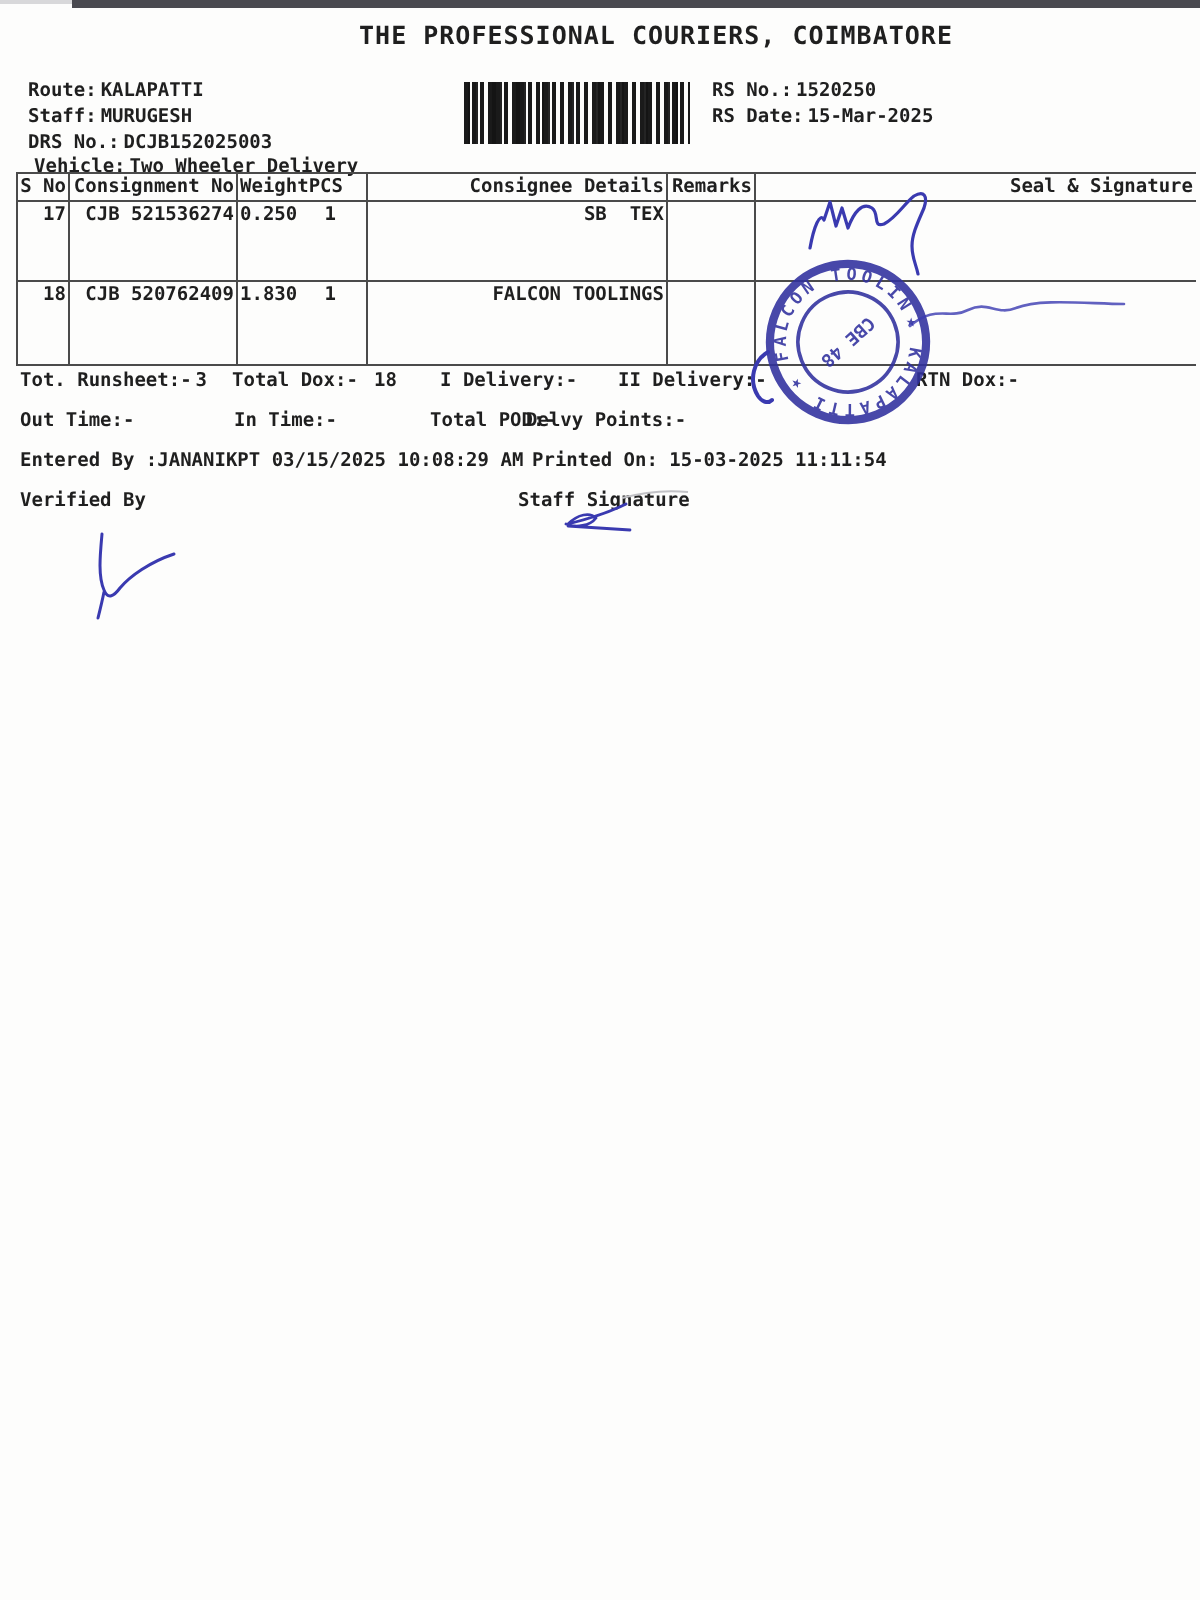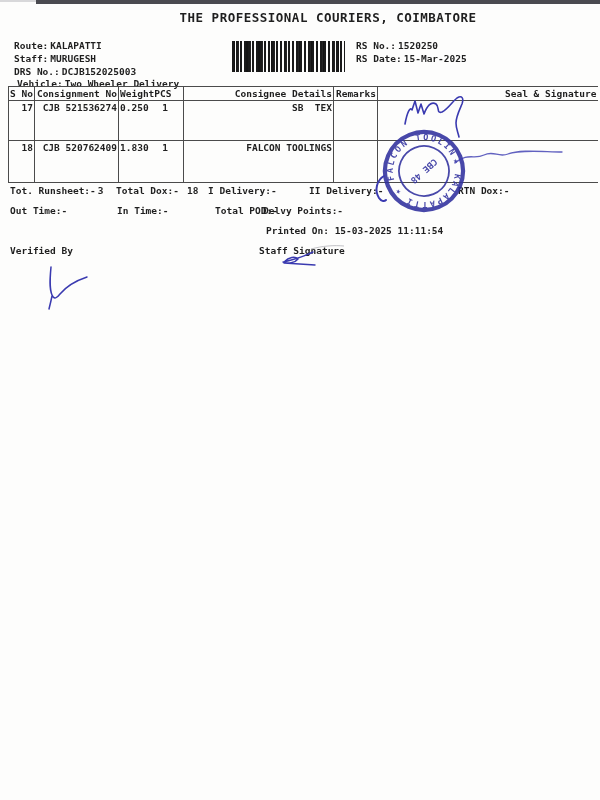"I Delivery:-" div.a { left: 208px -> 220px }
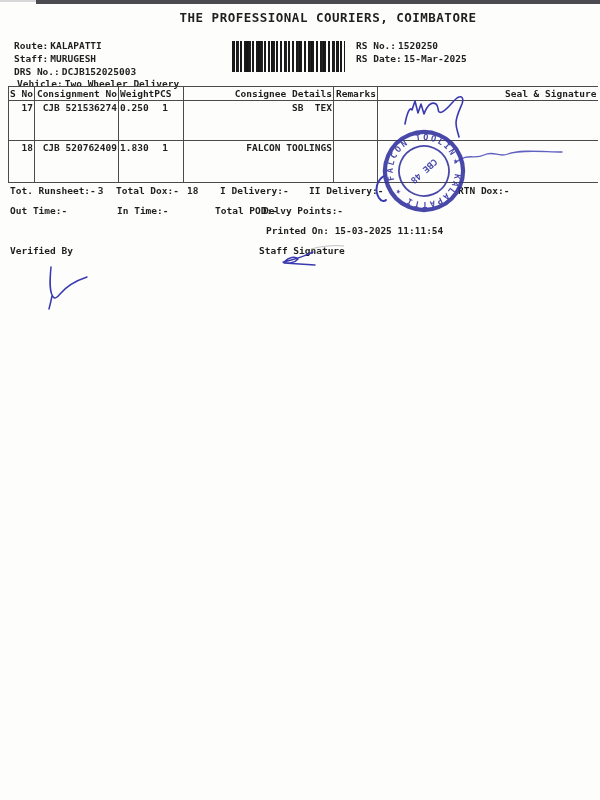"Entered By :JANANIKPT 03/15/2025" div.a { html: none -> <div>Entered By :JANANIKPT 03/15/2025 10:08:29 AM</div> }
